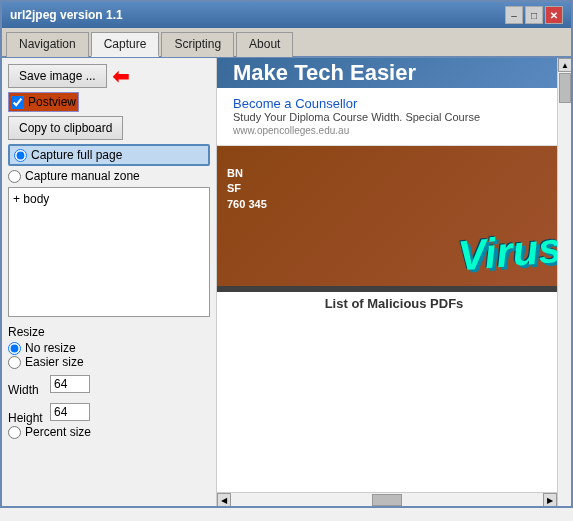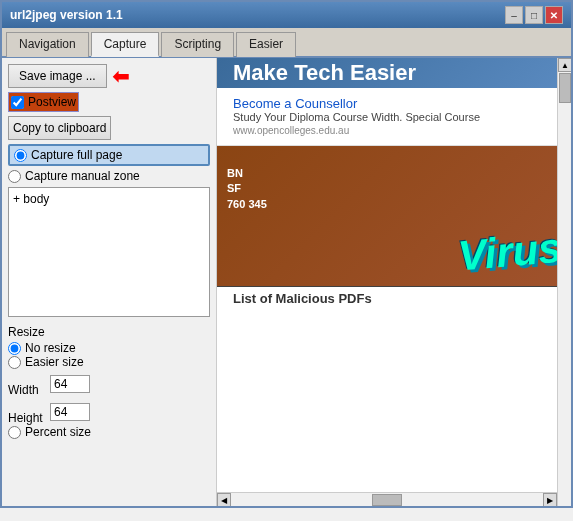"Easier" div.tab { text: Easier -> About }
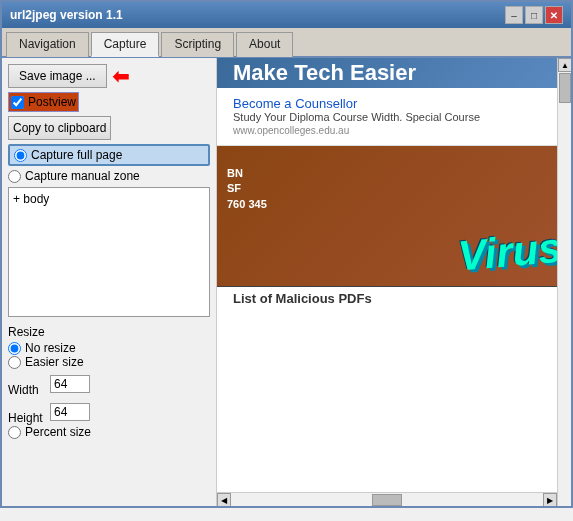"Copy to clipboard" .copy-btn { padding: 4px 4px -> 4px 10px }
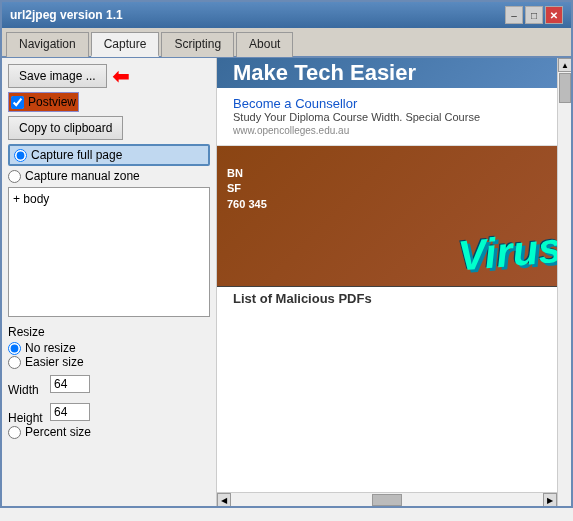"List of Malicious PDFs" .webpage-footer-text { border-top: 1px solid #404040 -> 6px solid #404040; text-align: none -> center }
